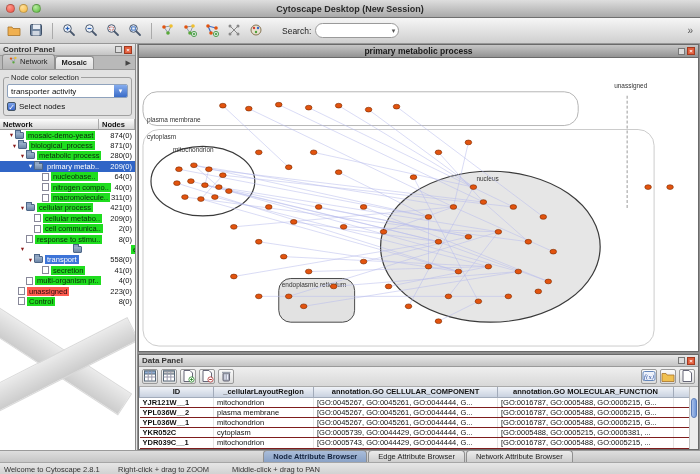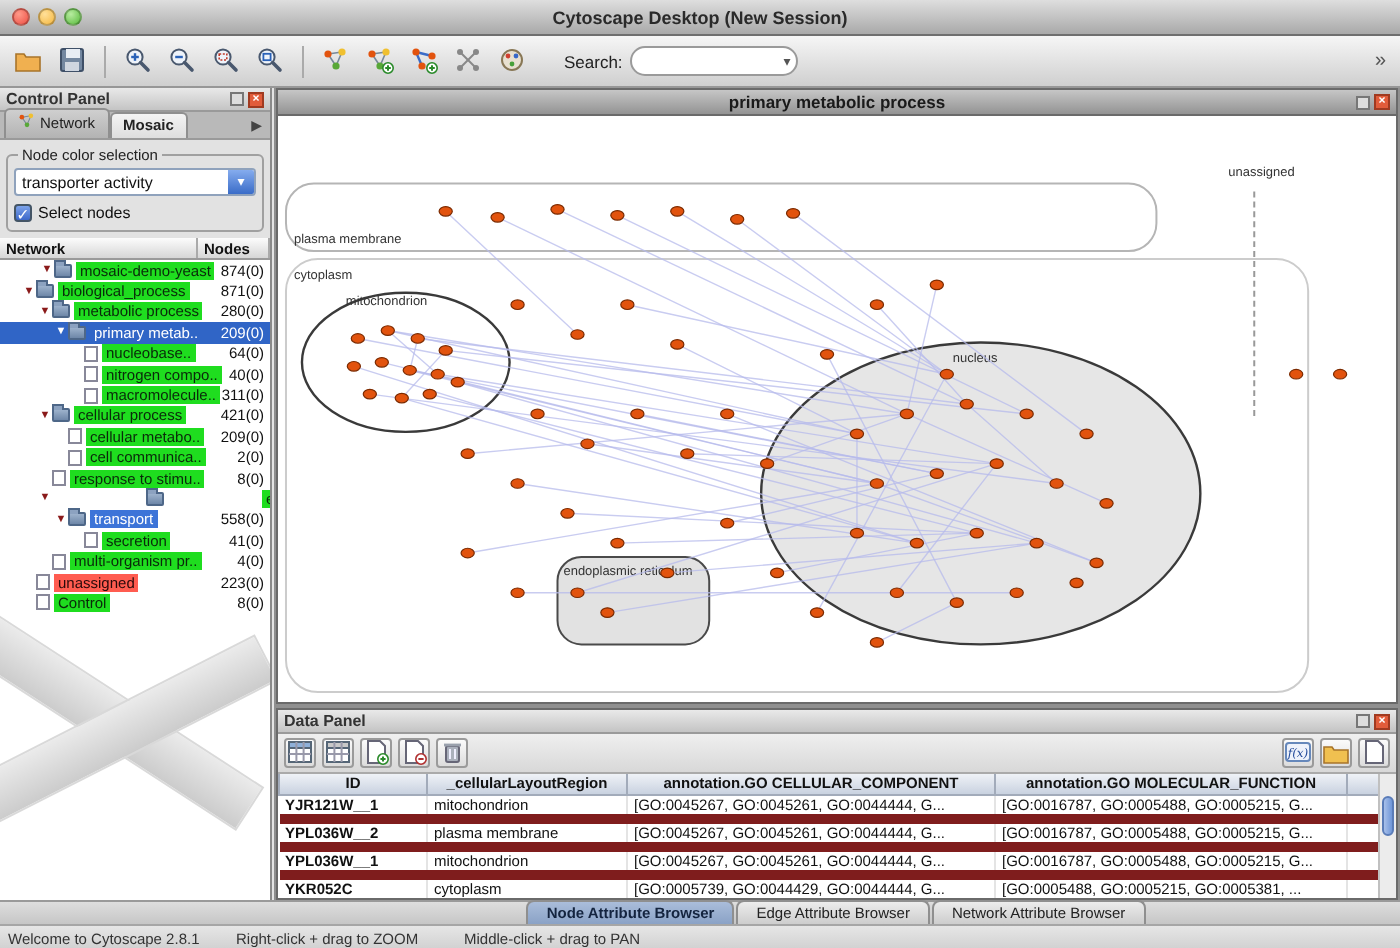"mosaic-demo-yeast" div.trow { padding-left: 20px -> 8px }
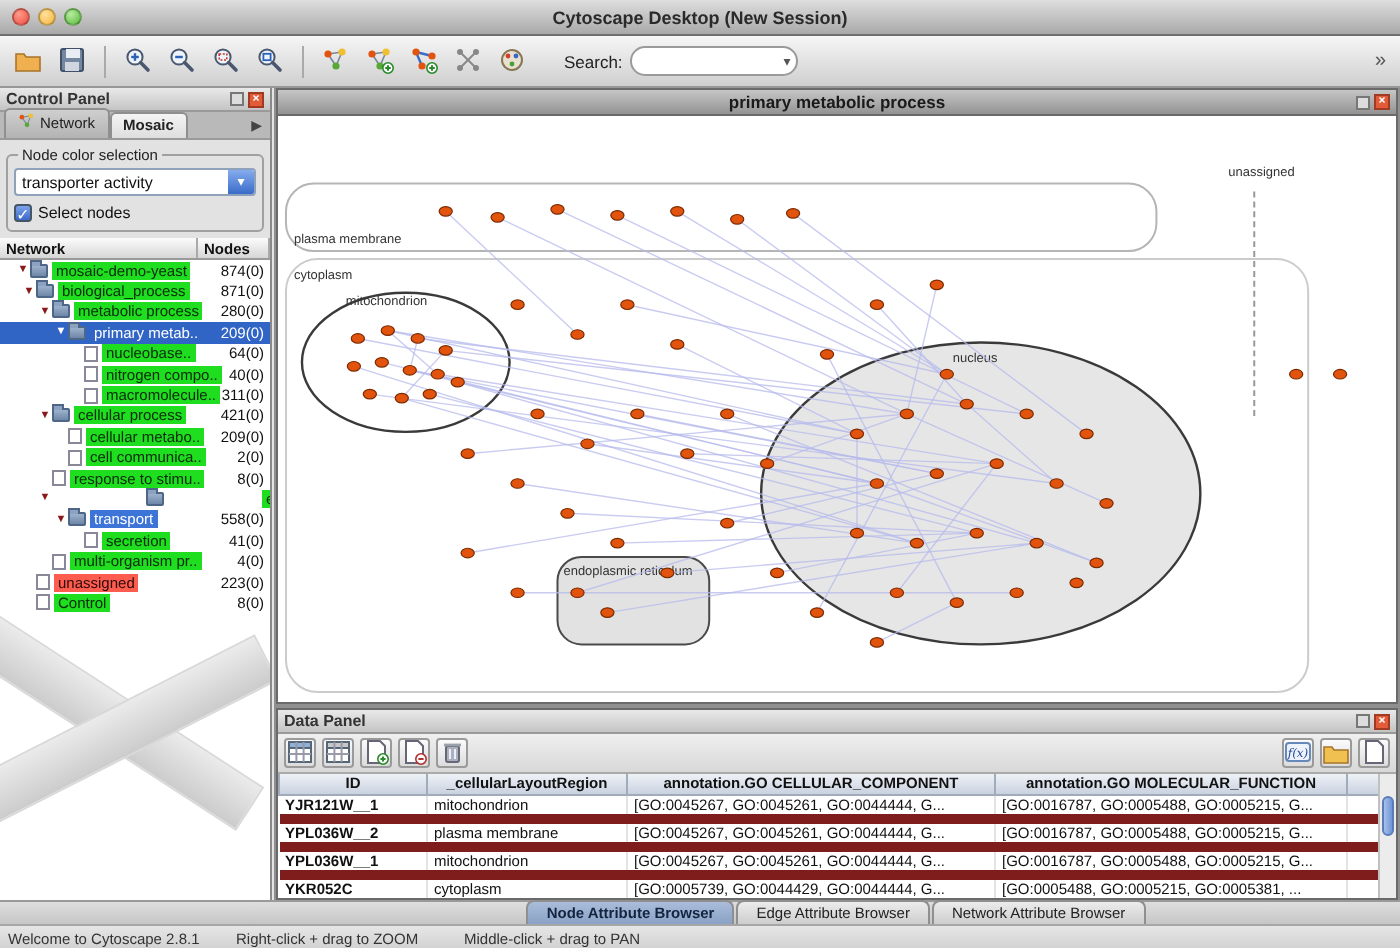"YJR121W__1" td { border-bottom: 5px solid #7f1d1d -> 1px solid #7f1d1d }
